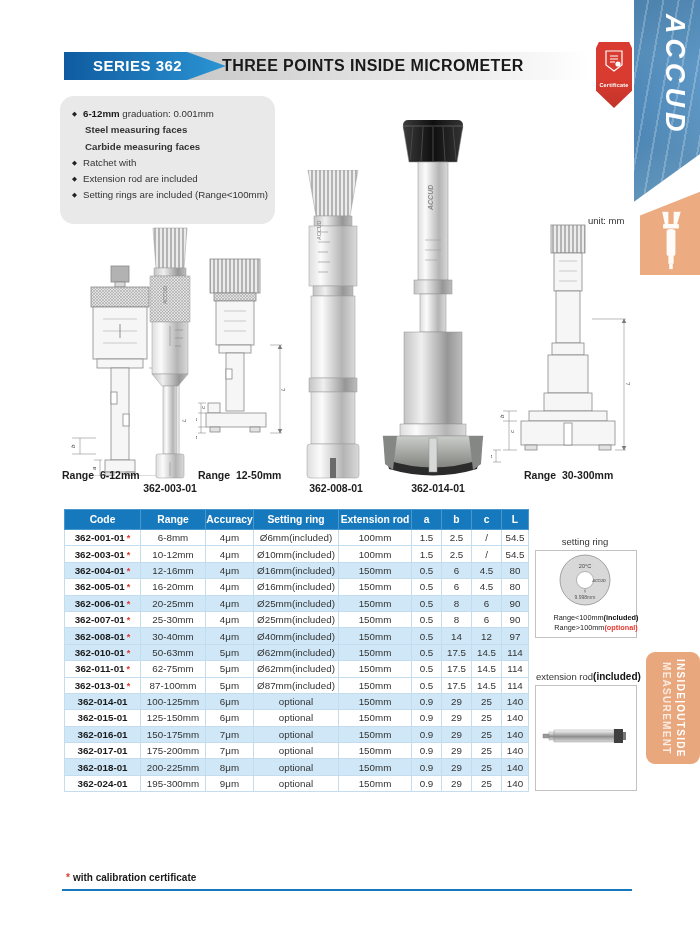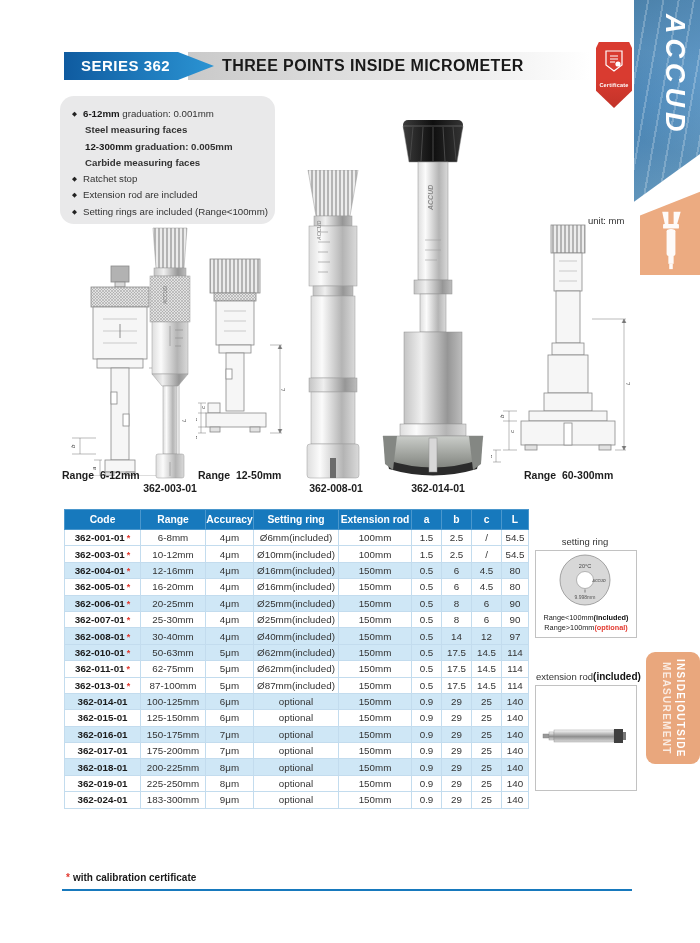"SERIES 362" #series-banner { padding-left: 0 -> 12px }
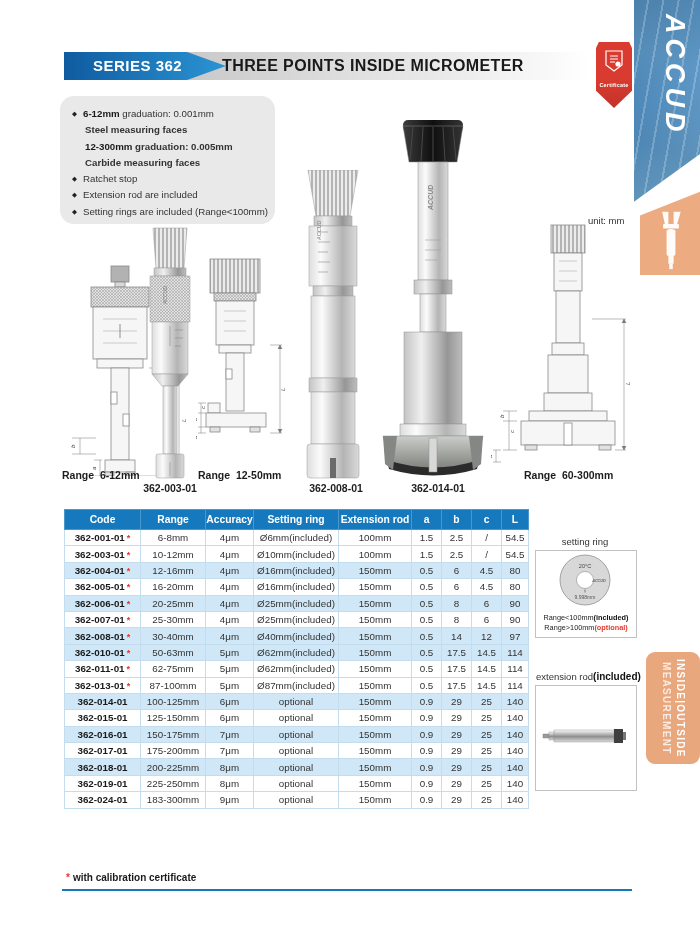"12-300mm graduation: 0.005mm" div.fline { html: <div><b>12-300mm</b><span> graduation: 0.005mm</span></div> -> none }
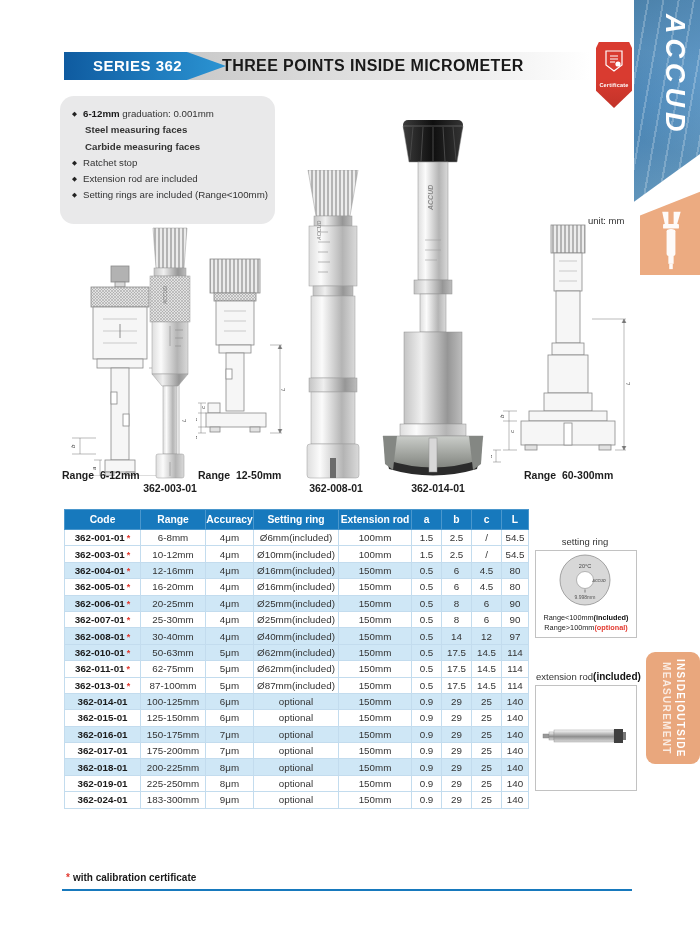"Ratchet stop" span { text: stop -> with }
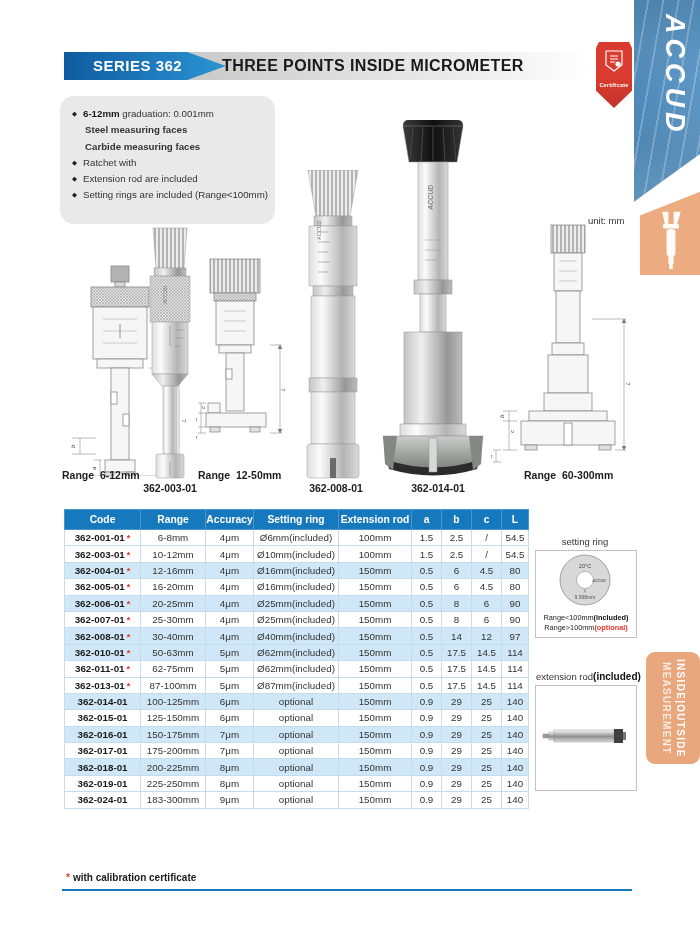"Range 60-300mm" div.abs { text: 60-300mm -> 30-300mm }
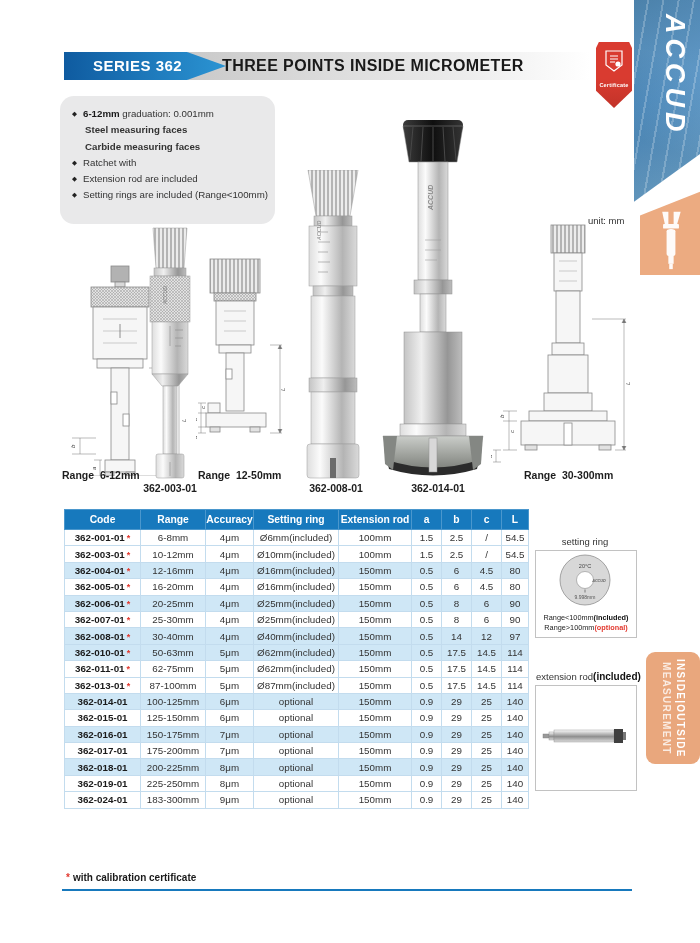"Range<100mm(included)" .ring-note { left: 0 -> 10px }
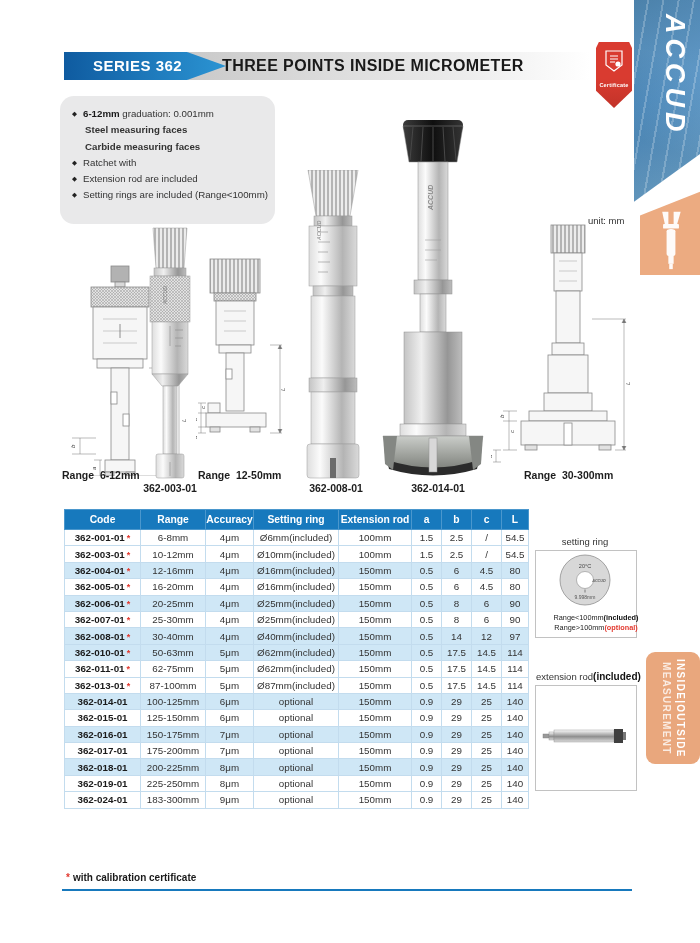"362-019-01" tr { html: <tr> <td>362-019-01</td> <td>225-250mm</td> <td>8μm</td> <td>optional</td> <td>150mm</td> <td>0.9</td> <td>29</td> <td>25</td> <td>140</td> </tr> -> none }
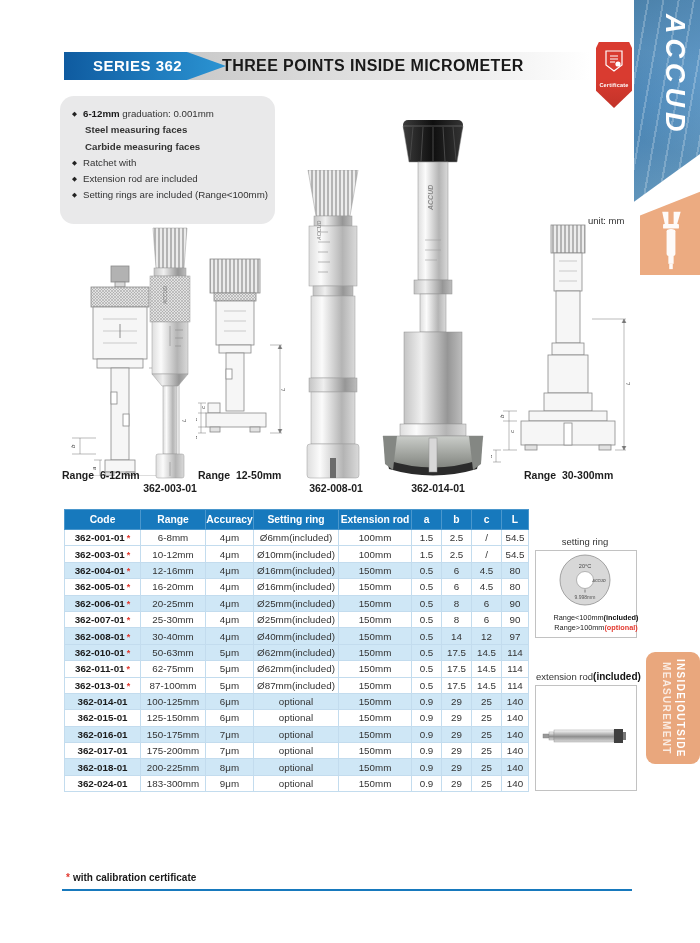"183-300mm" td.range { text: 183-300mm -> 195-300mm }
